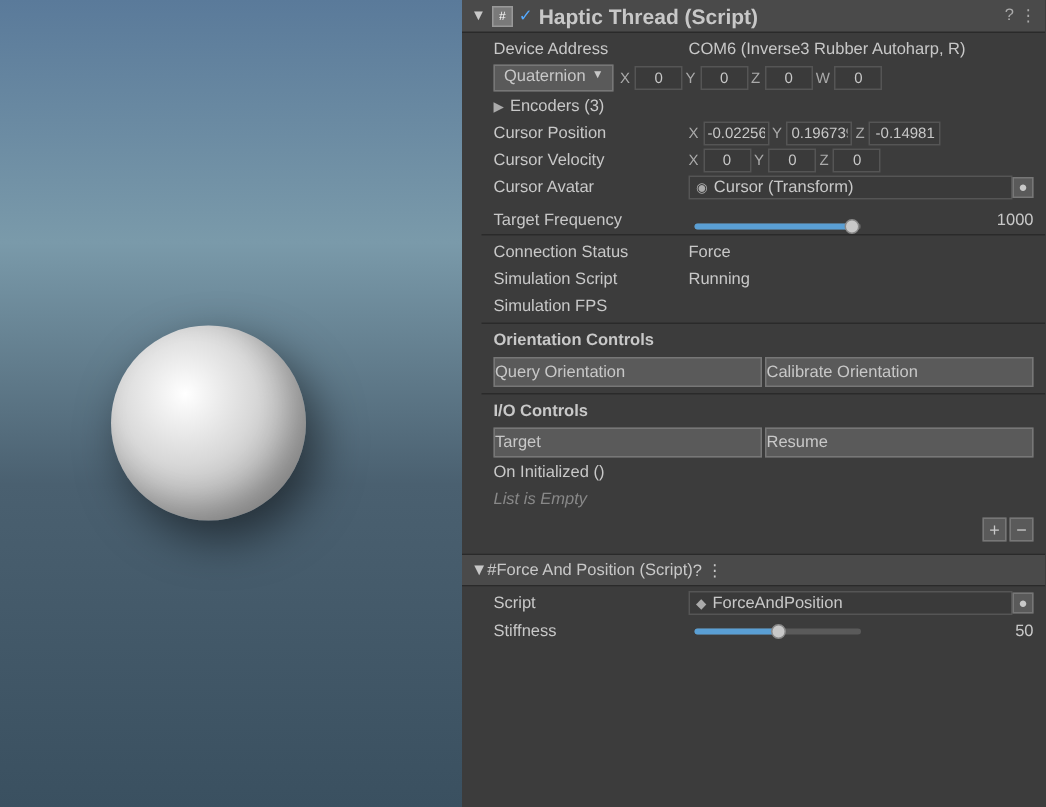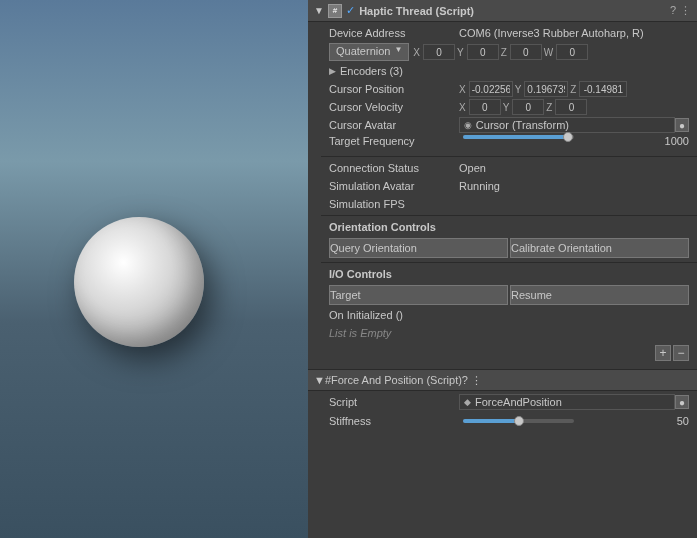"Haptic Thread (Script)" .script-header .title { font-size: 11px -> 14px }
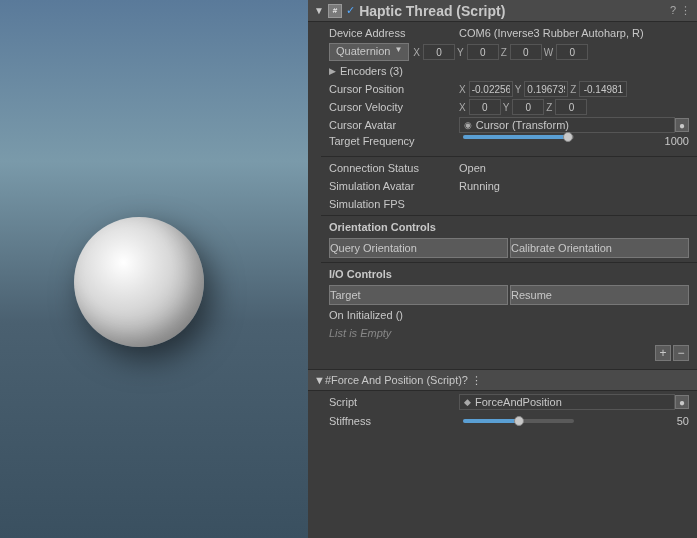"Target Frequency" .freq-row { align-items: flex-start -> flex-end }
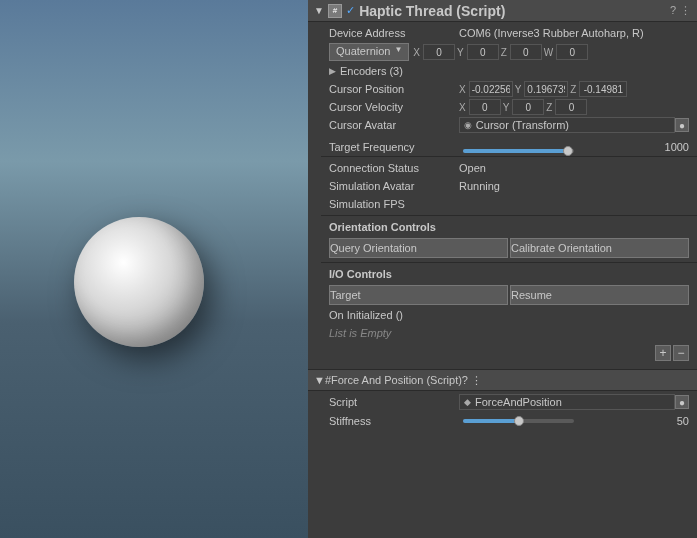"Open" span.value { text: Open -> Force }
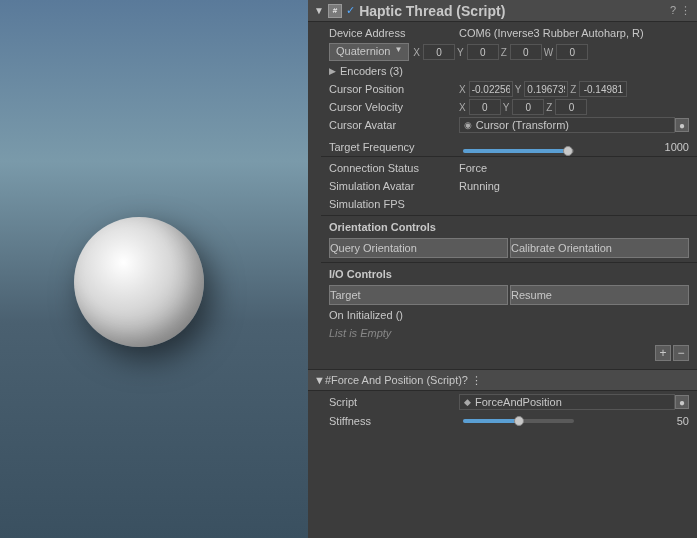"Simulation Avatar" span.label { text: Avatar -> Script }
